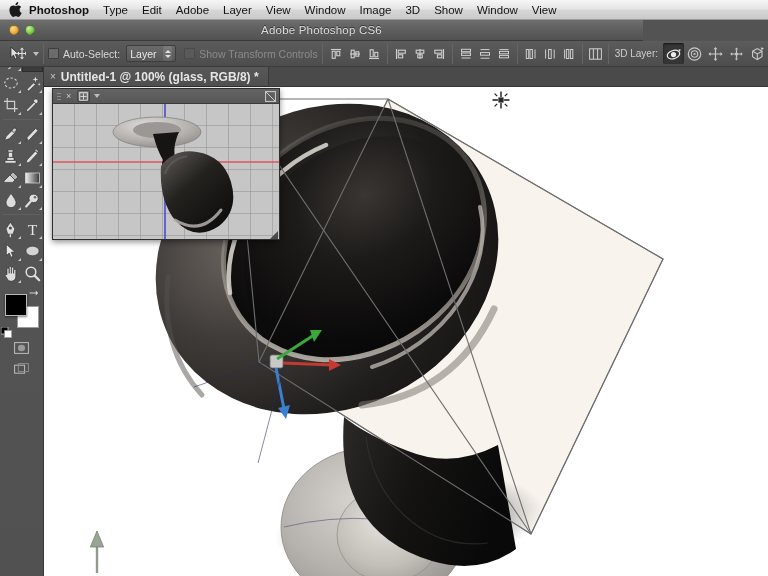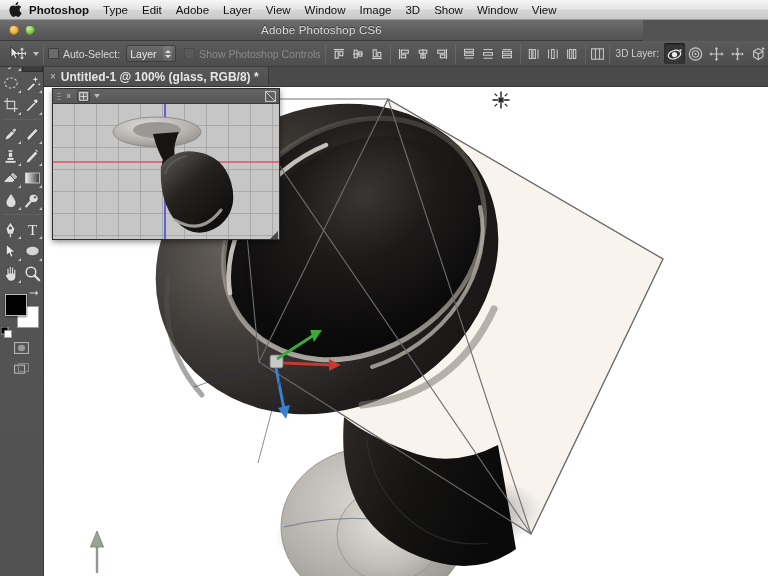"Show Photoshop Controls" div.ob-label { text: Photoshop -> Transform }
